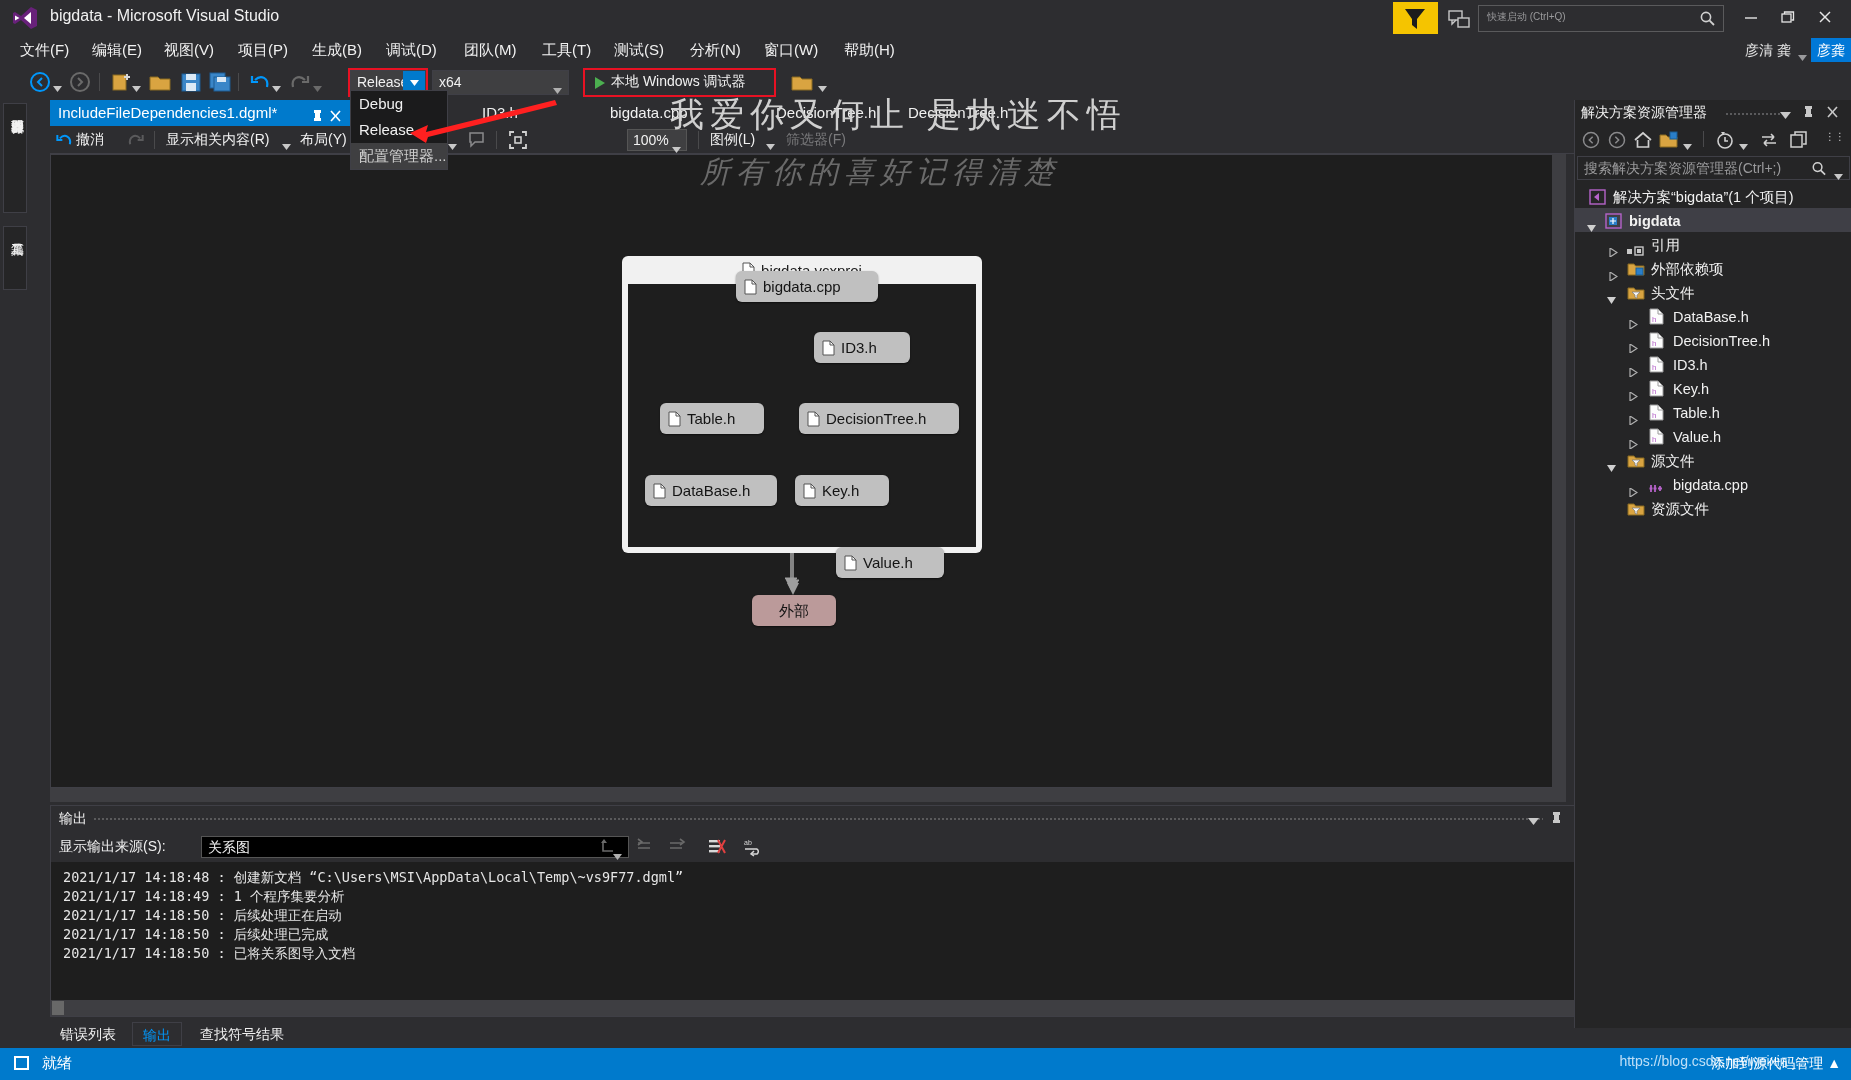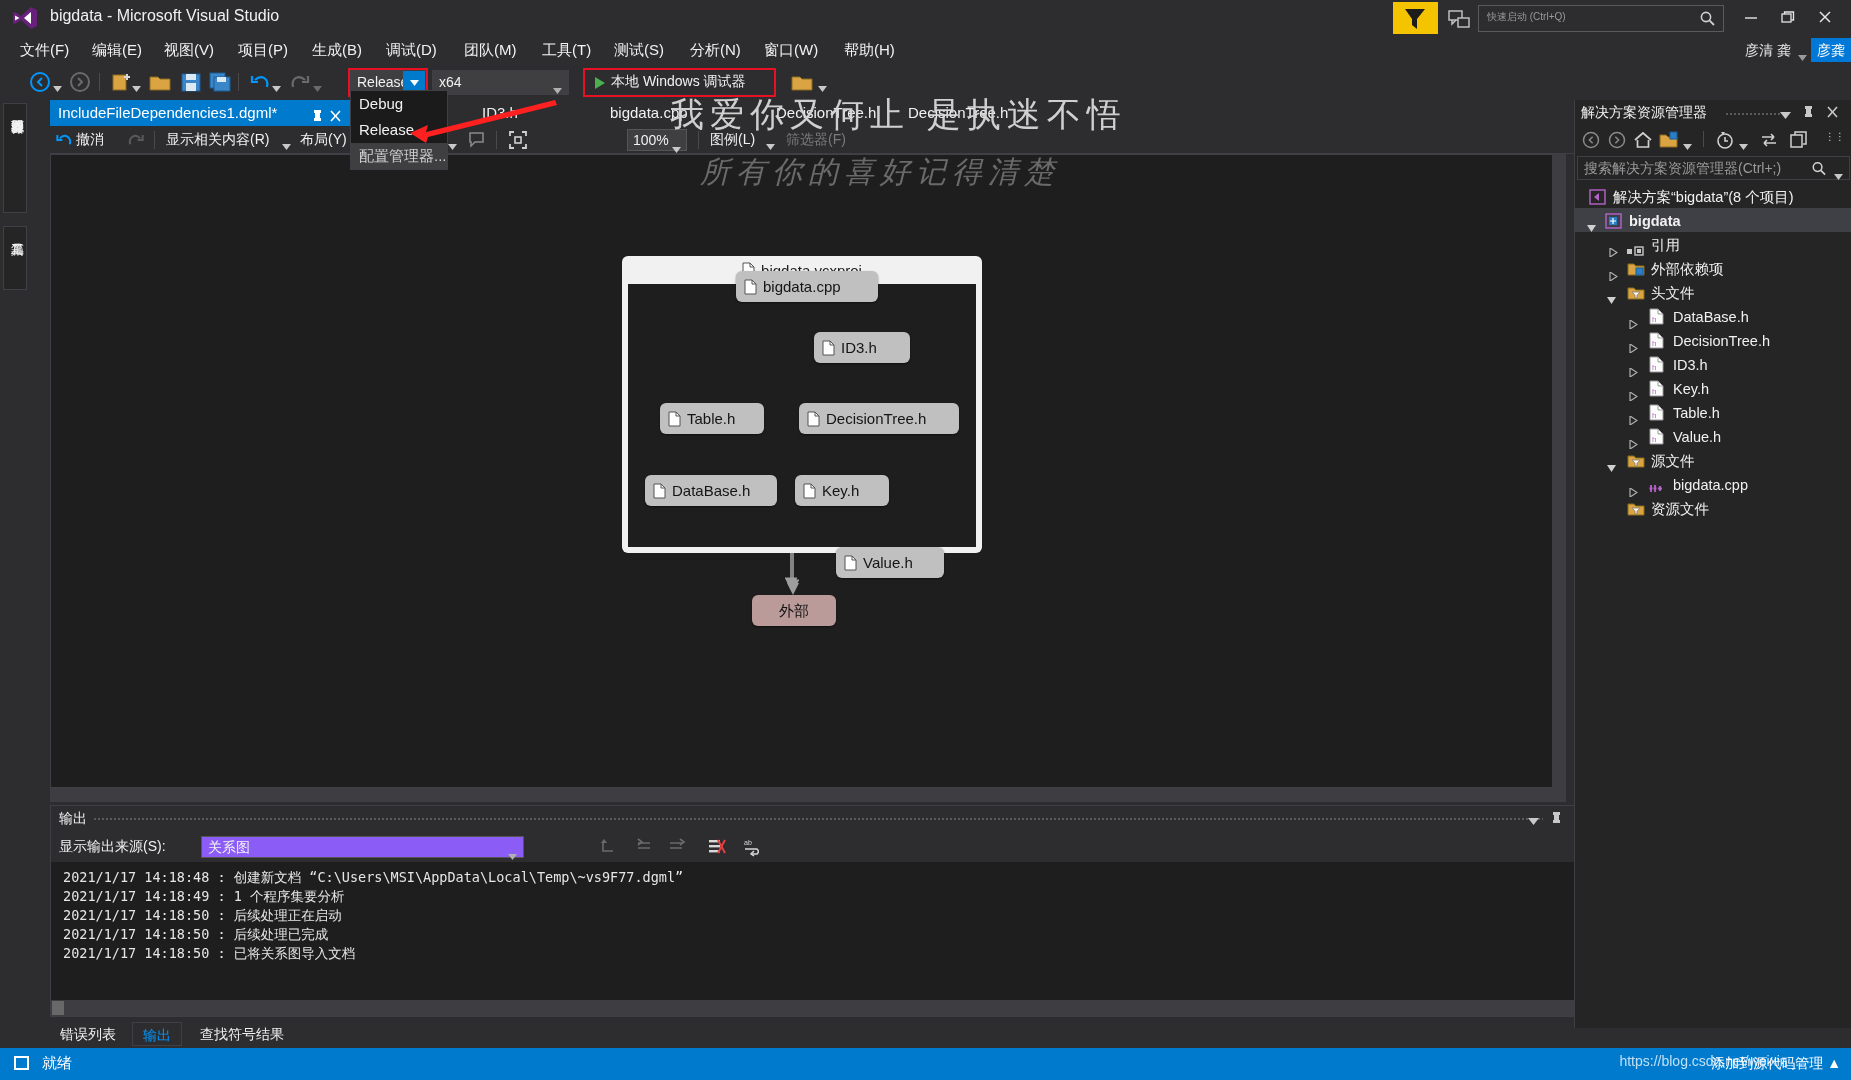"解决方案“bigdata”(8 个项目)" span.tx { text: 8 -> 1 }
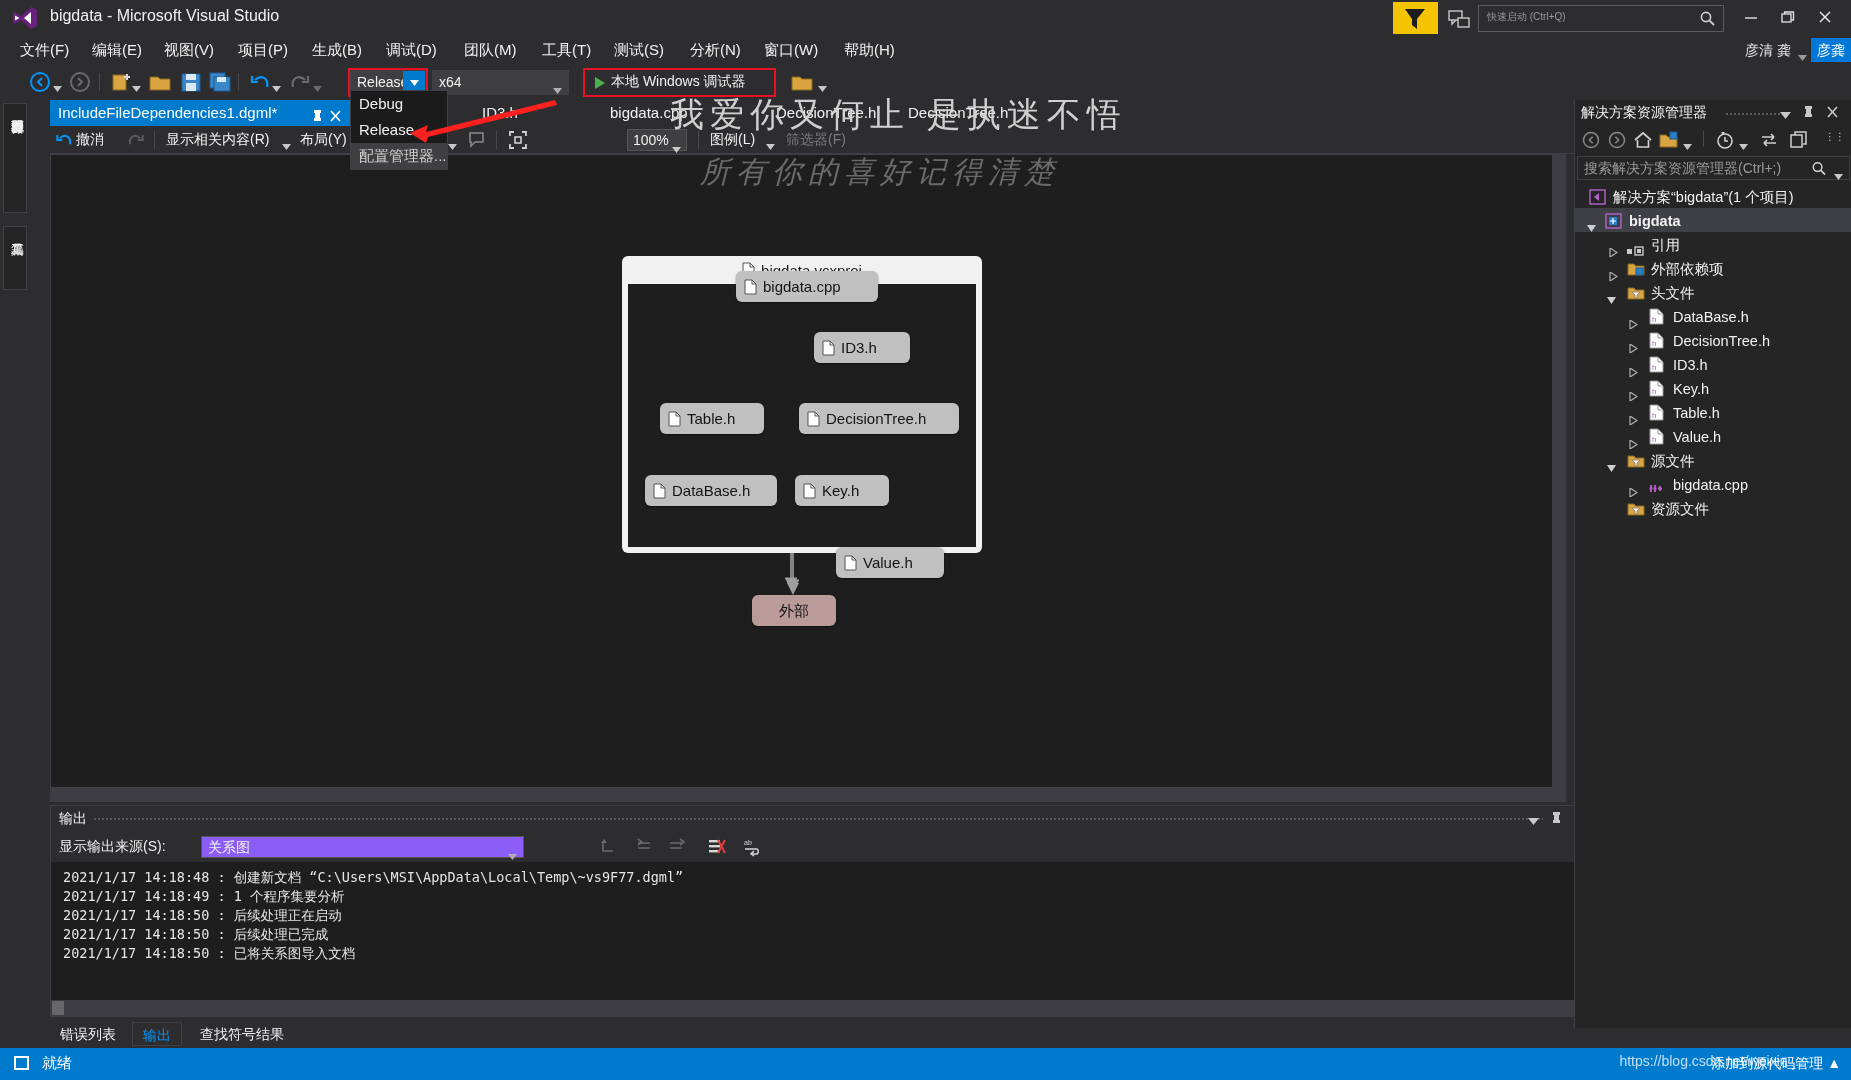"关系图" .out-src { background: #8b5cf6 -> #000000; width: 323px -> 428px }
